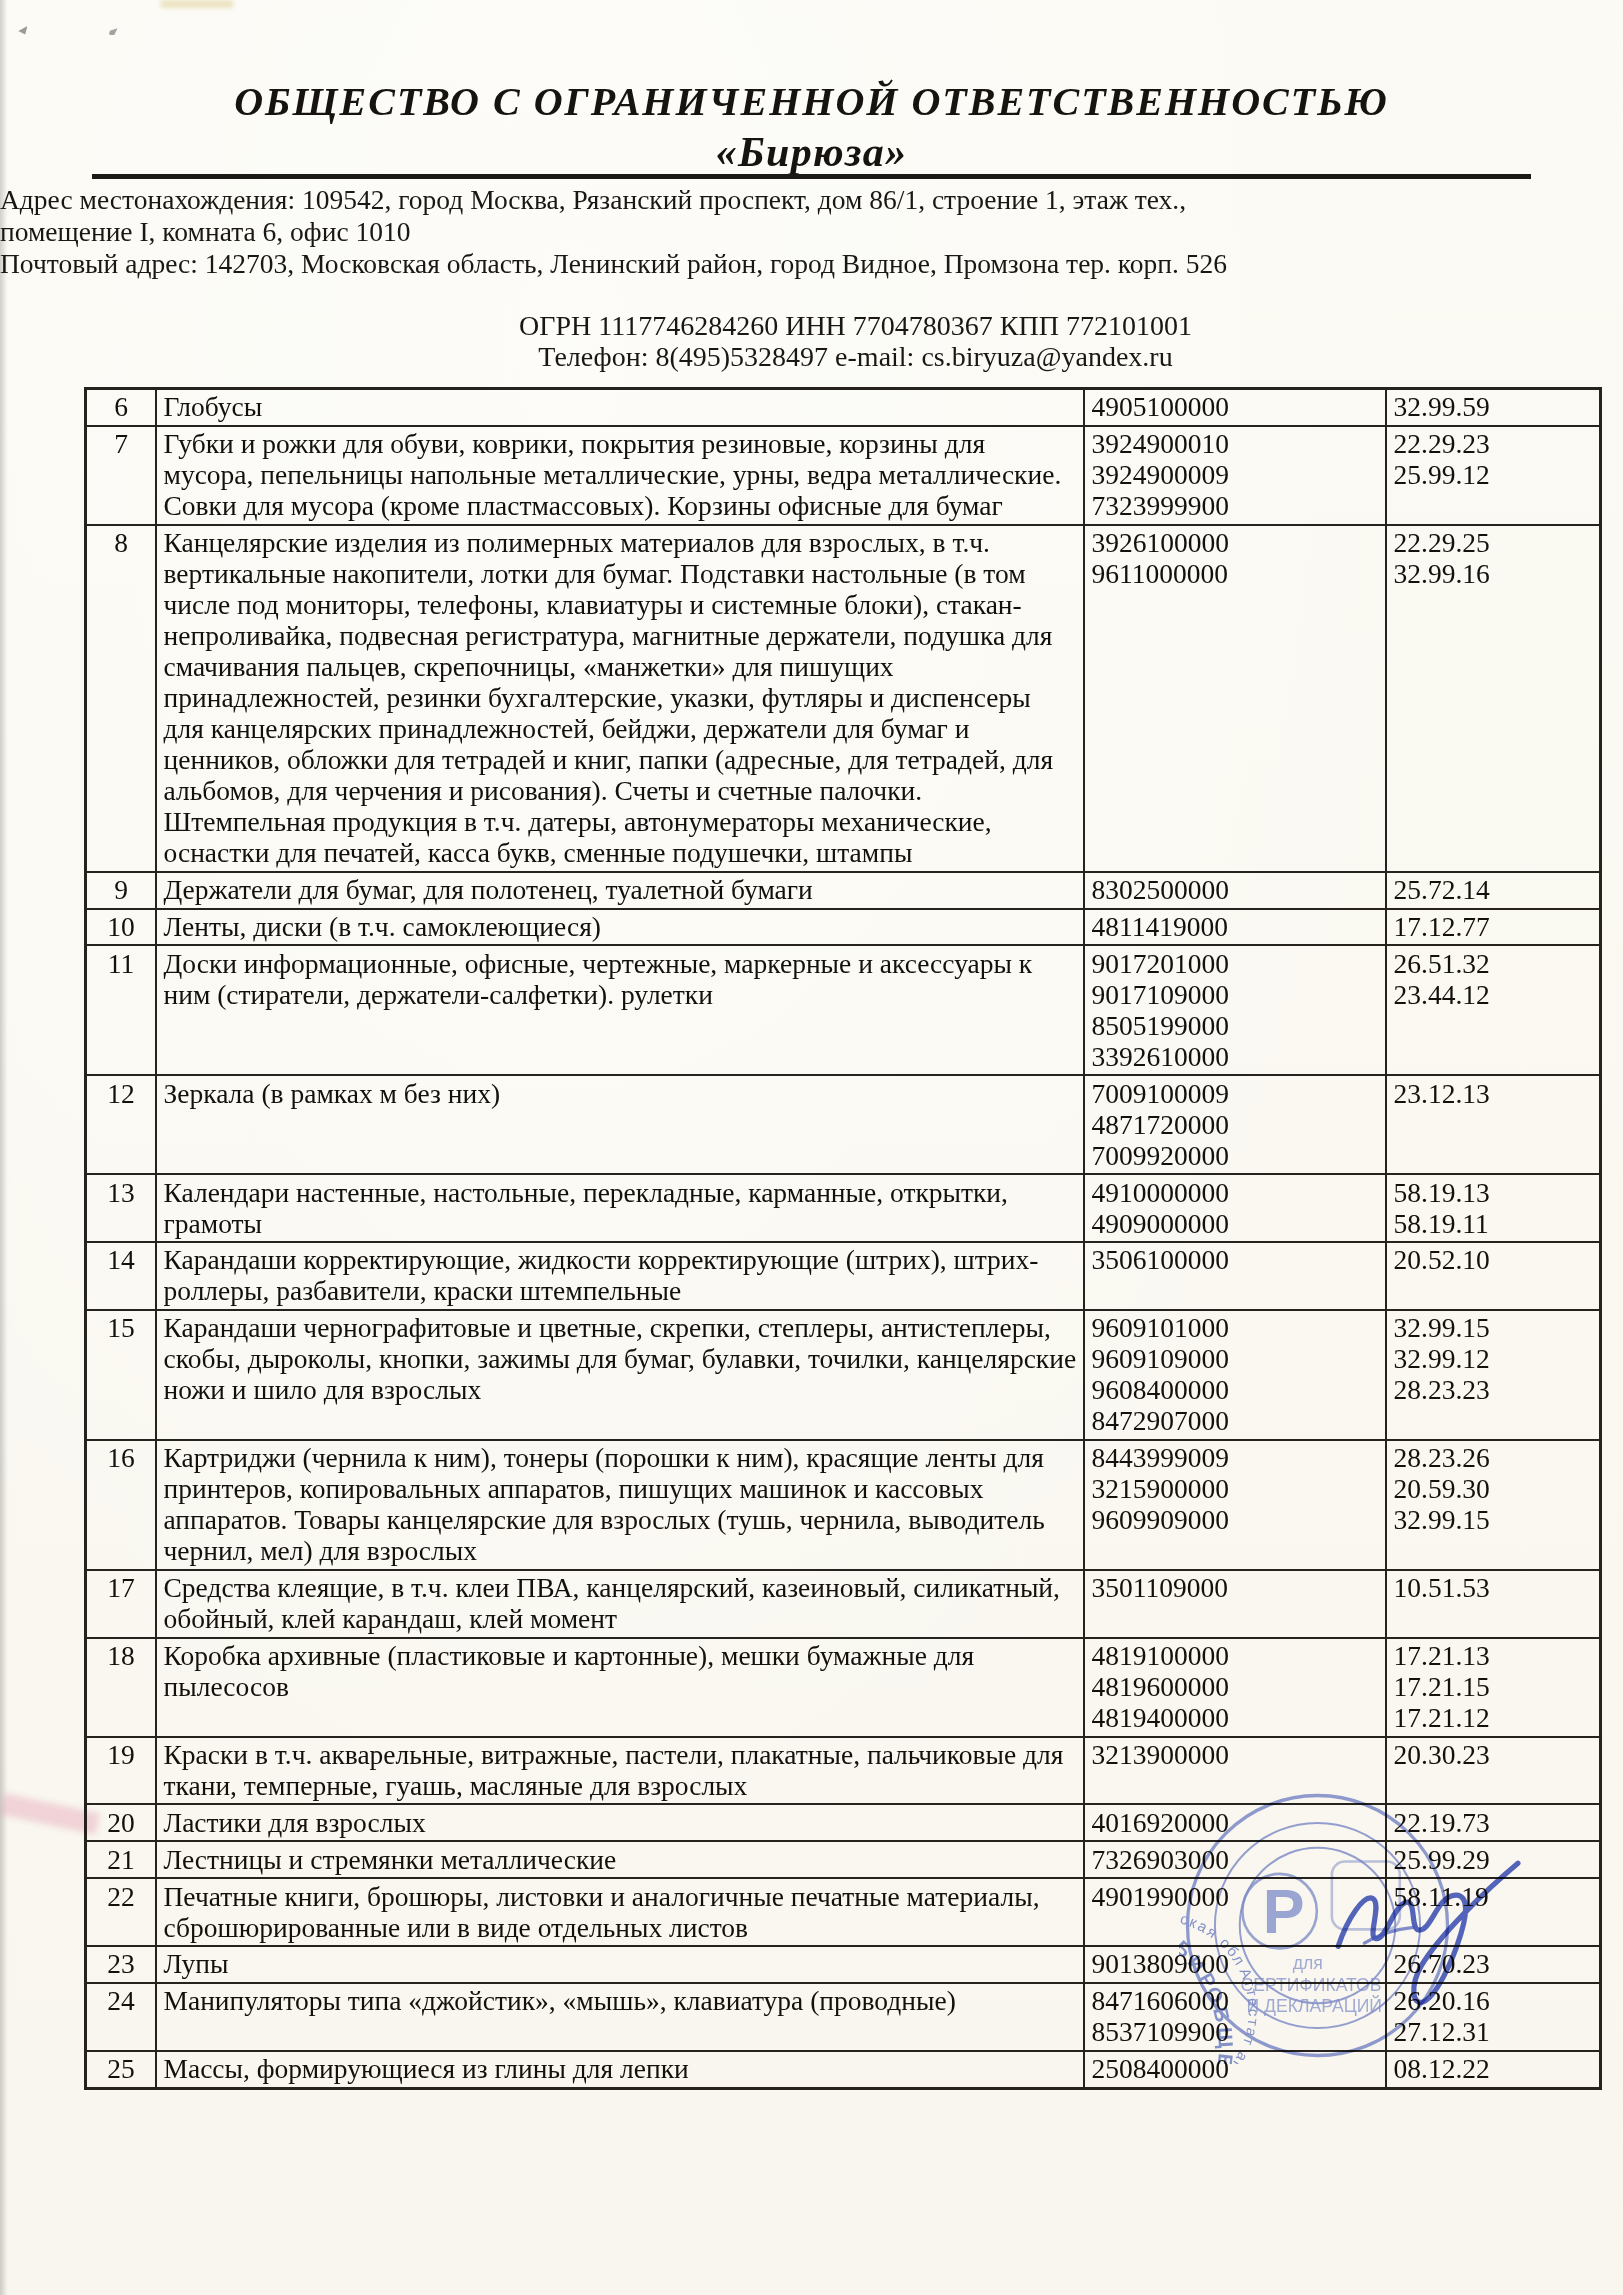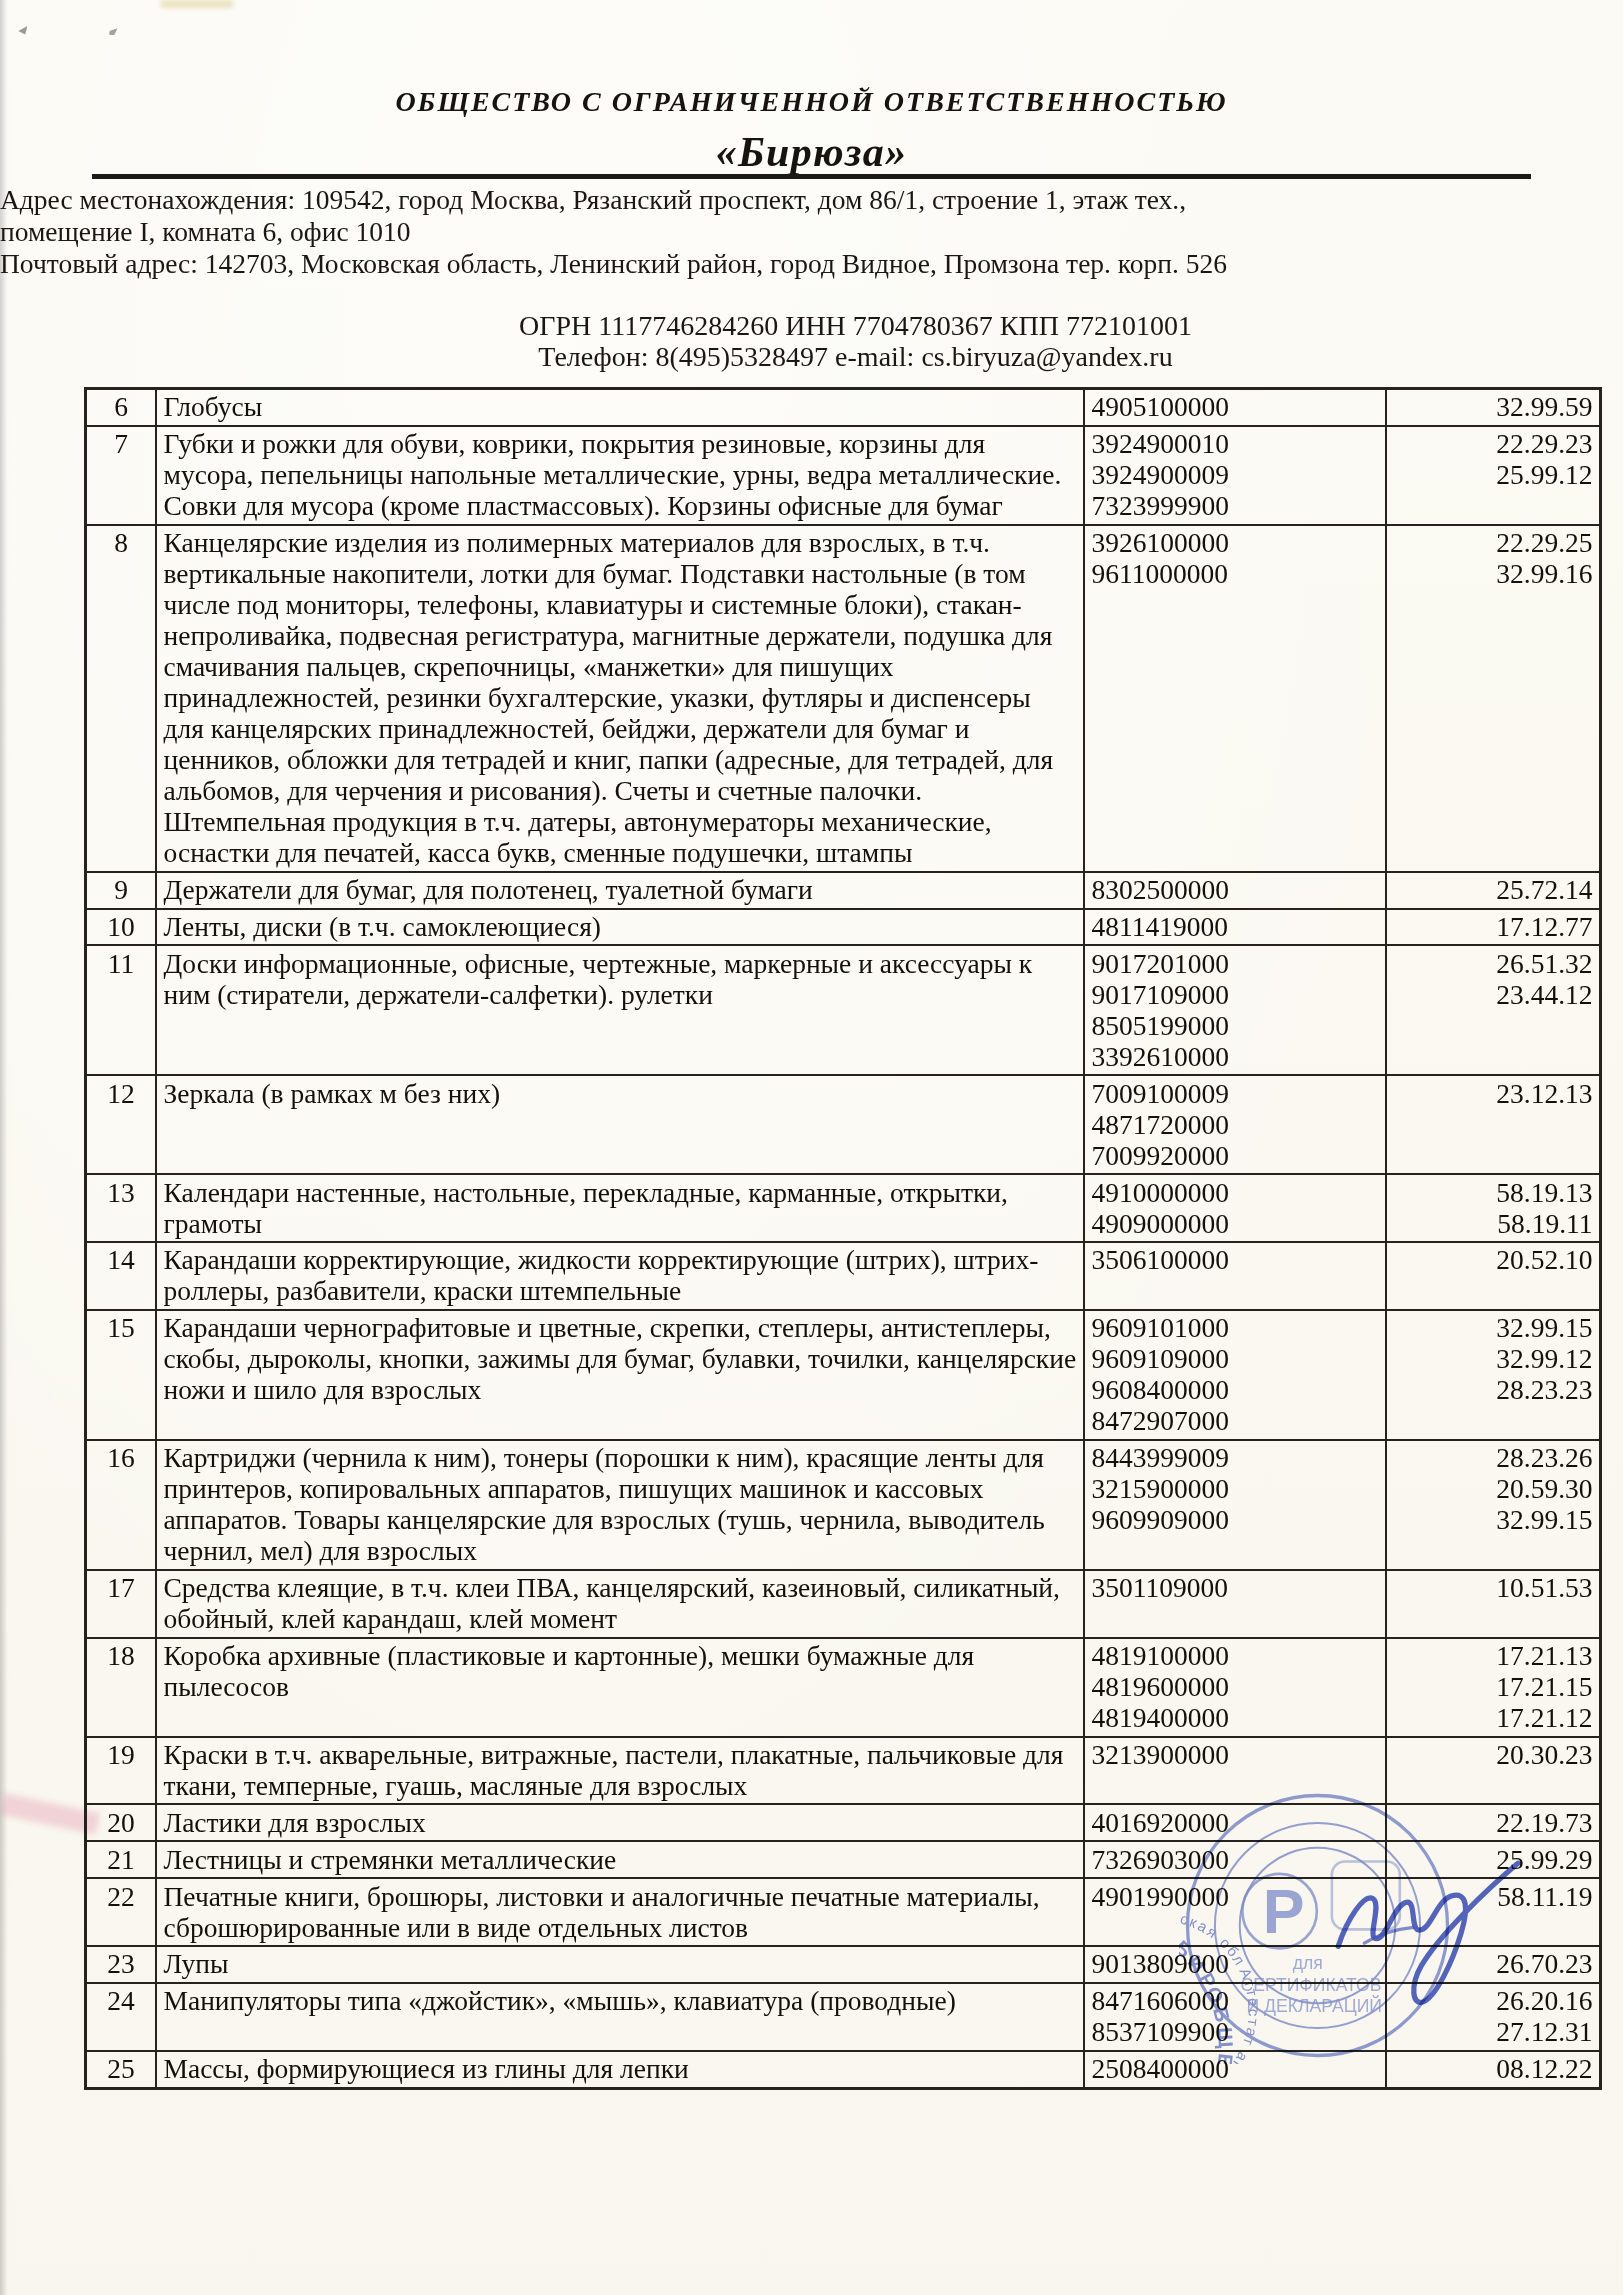"ОБЩЕСТВО С ОГРАНИЧЕННОЙ ОТВЕТСТВЕННОСТЬЮ" .title-line1 { font-size: 28px -> 40px }
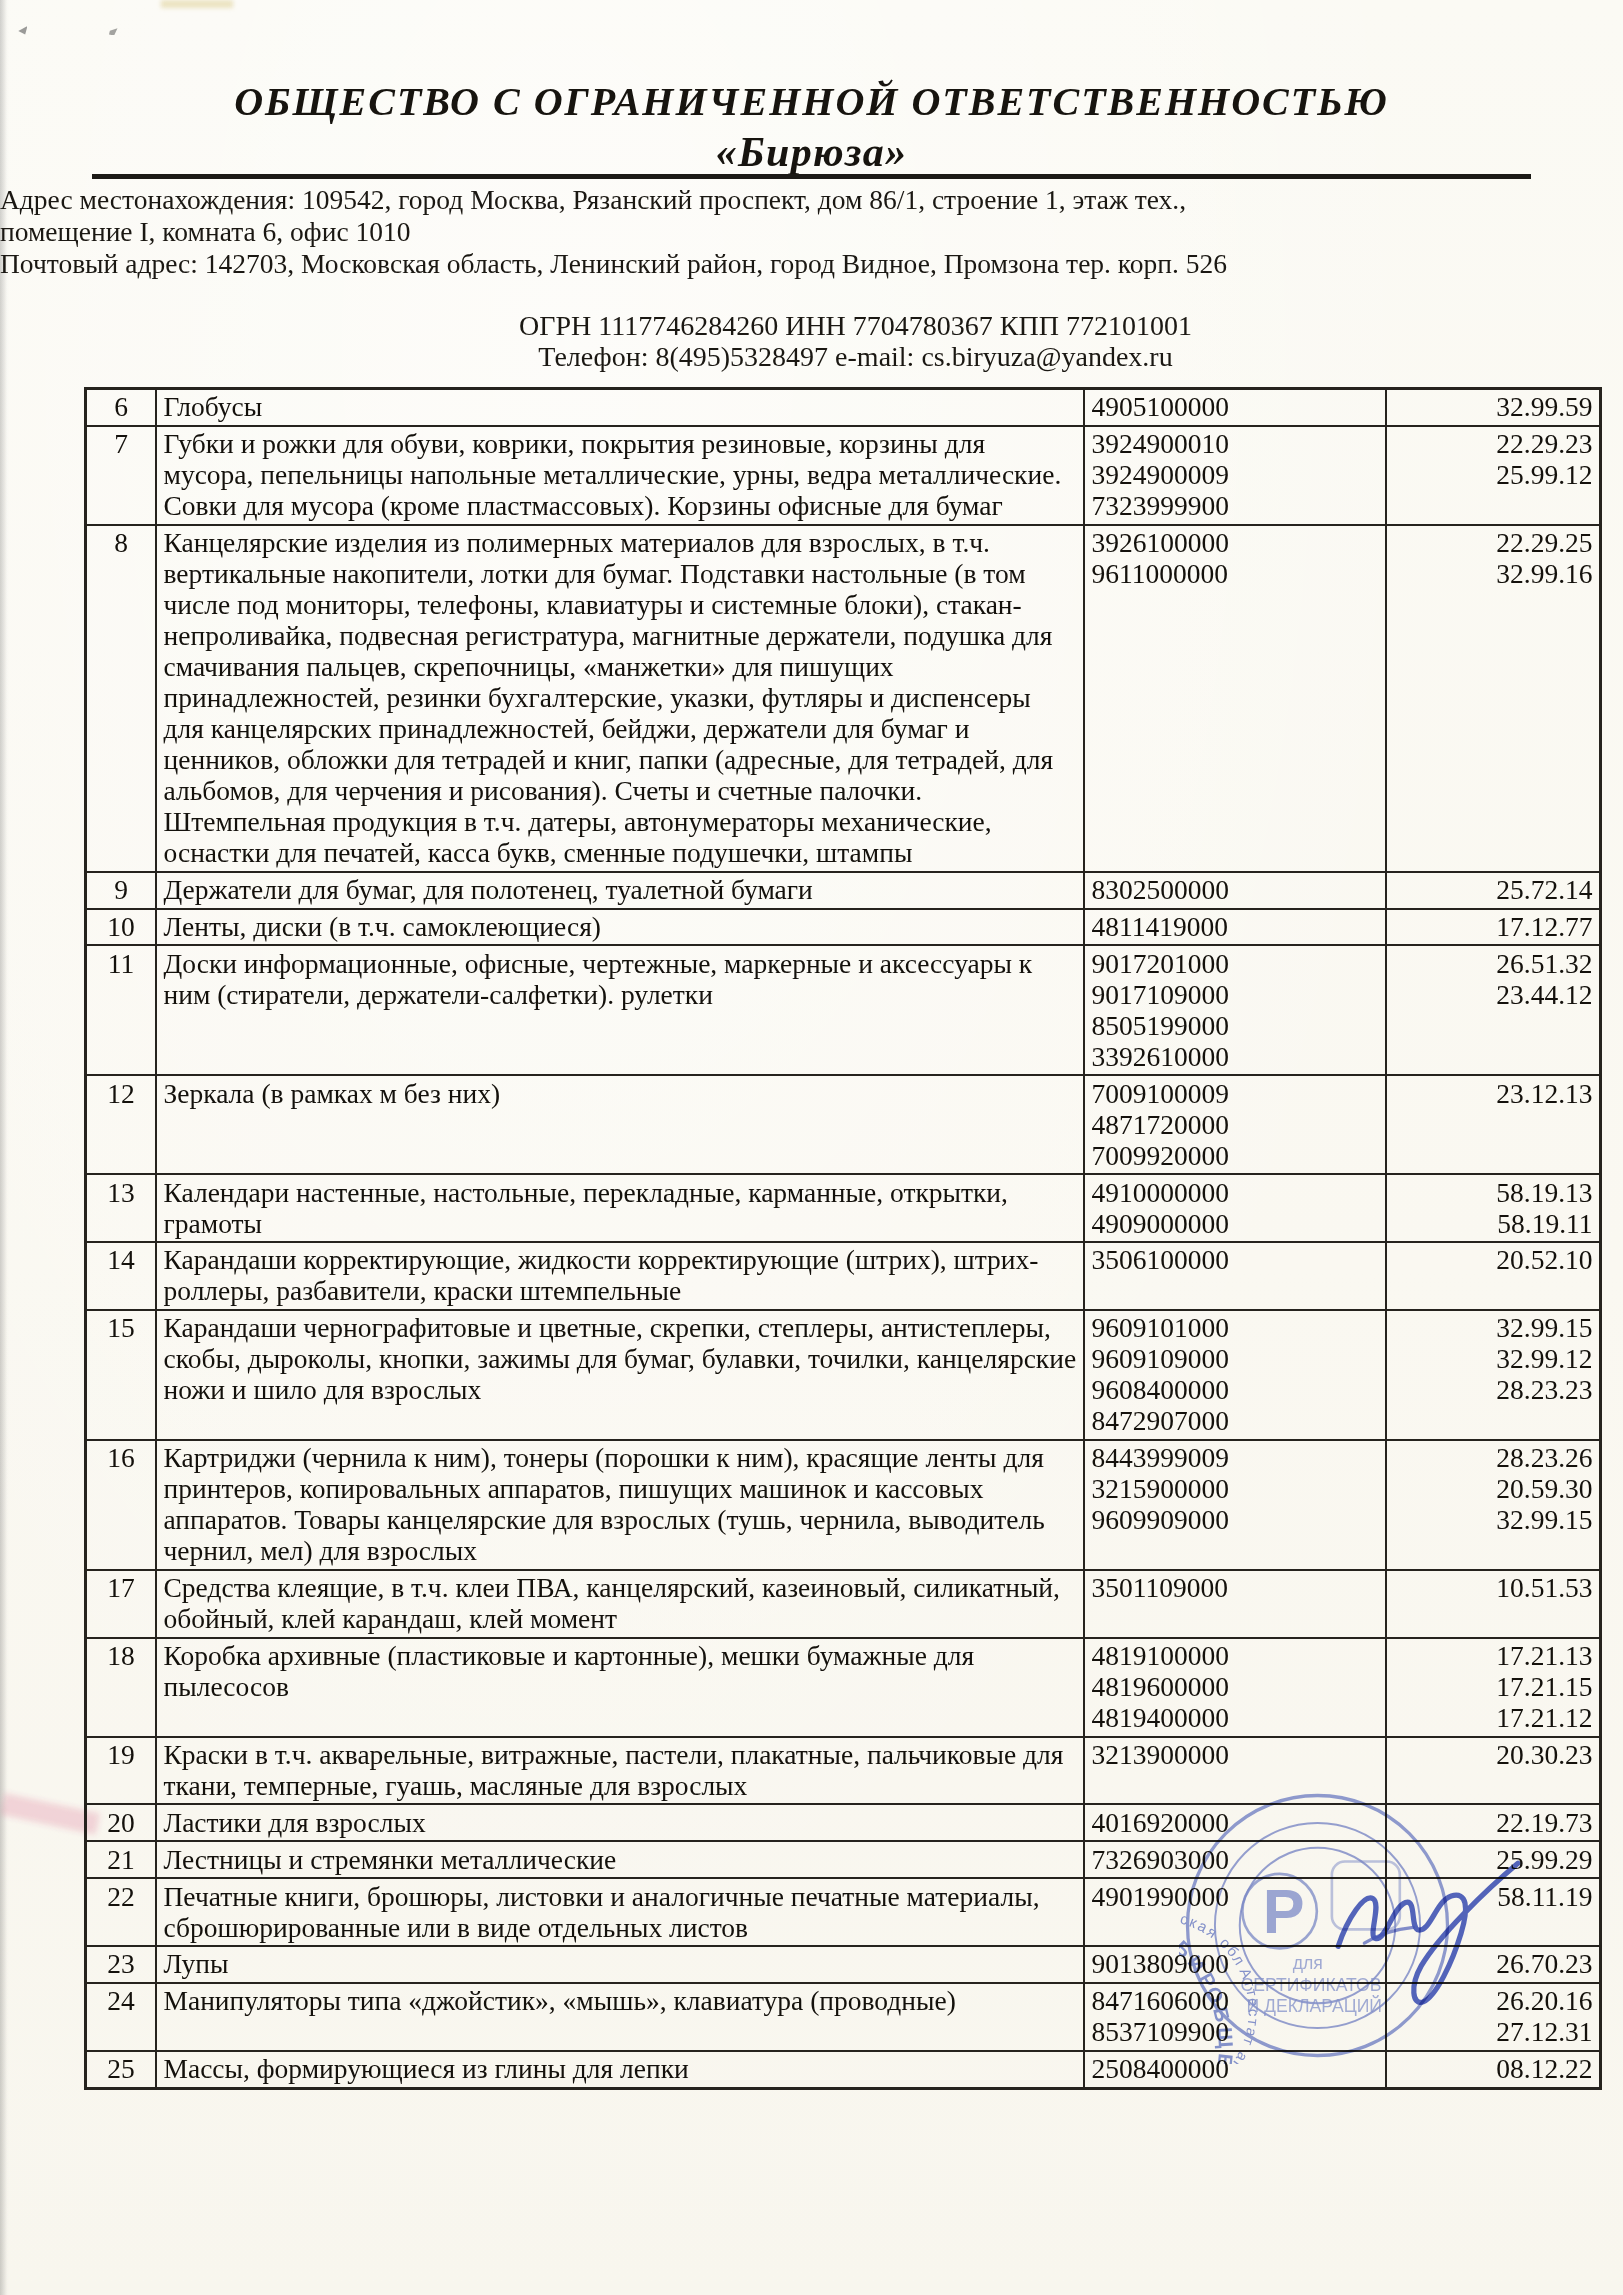"32.99.59" td.c-class { text-align: right -> none }
